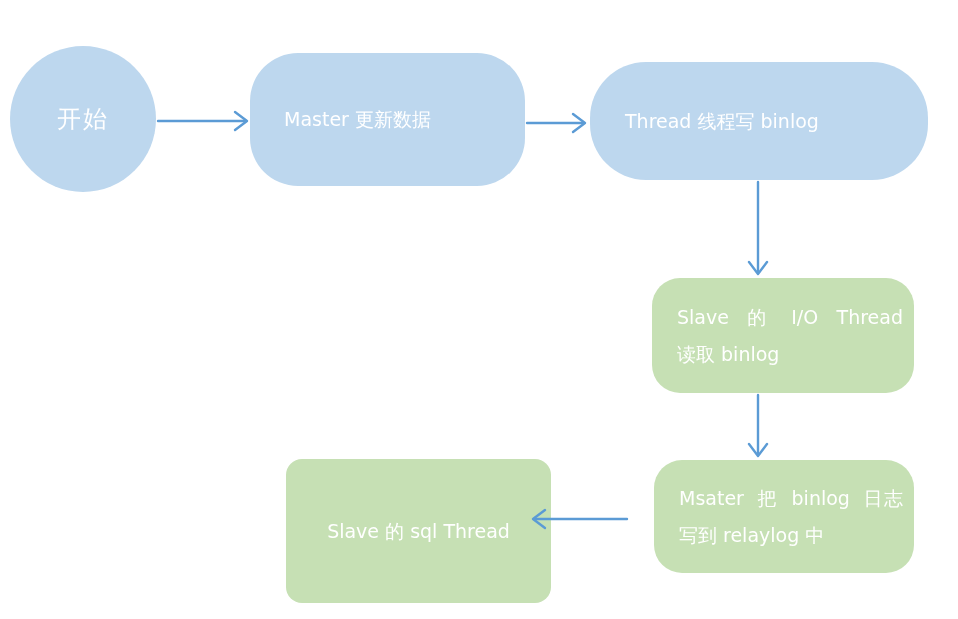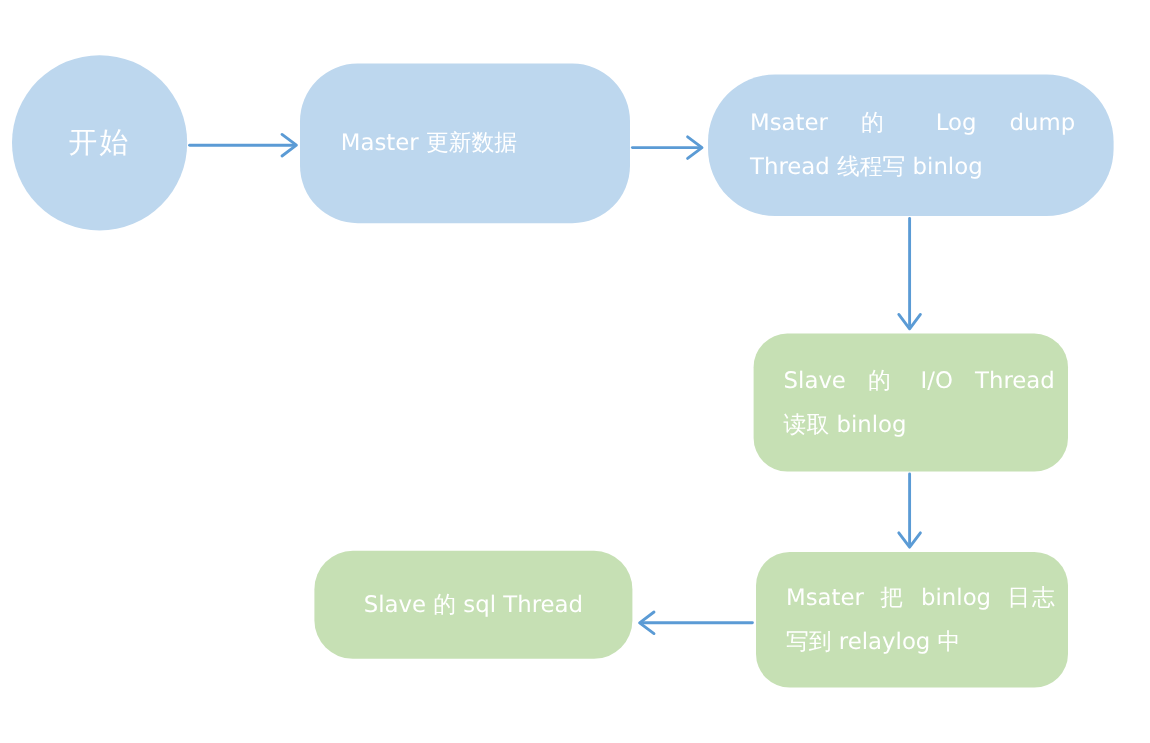"Msater 的 Log dump" span.line { html: <span>Msater 的 Log dump</span> -> none }
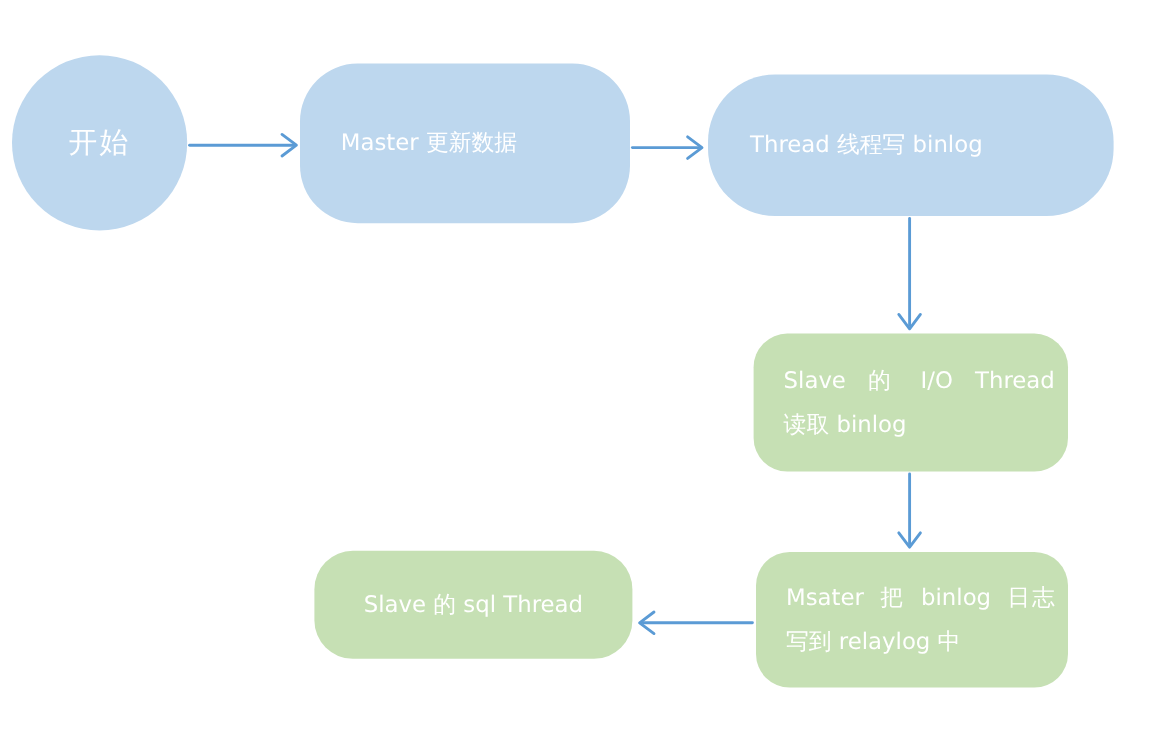"Slave 的 I/O Thread" .green { margin-left: none -> 24px }
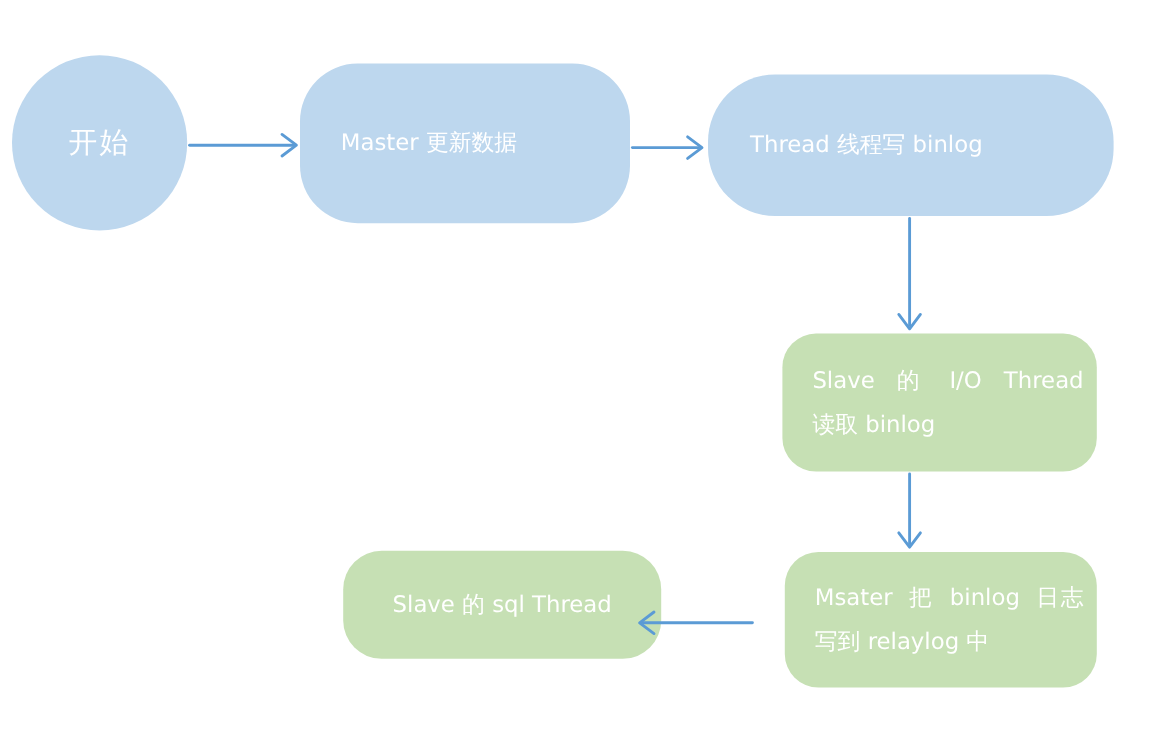"Slave 的 sql Thread" .node.slave-sql-thread { border-radius: 32px -> 16px; height: 90px -> 144px }
